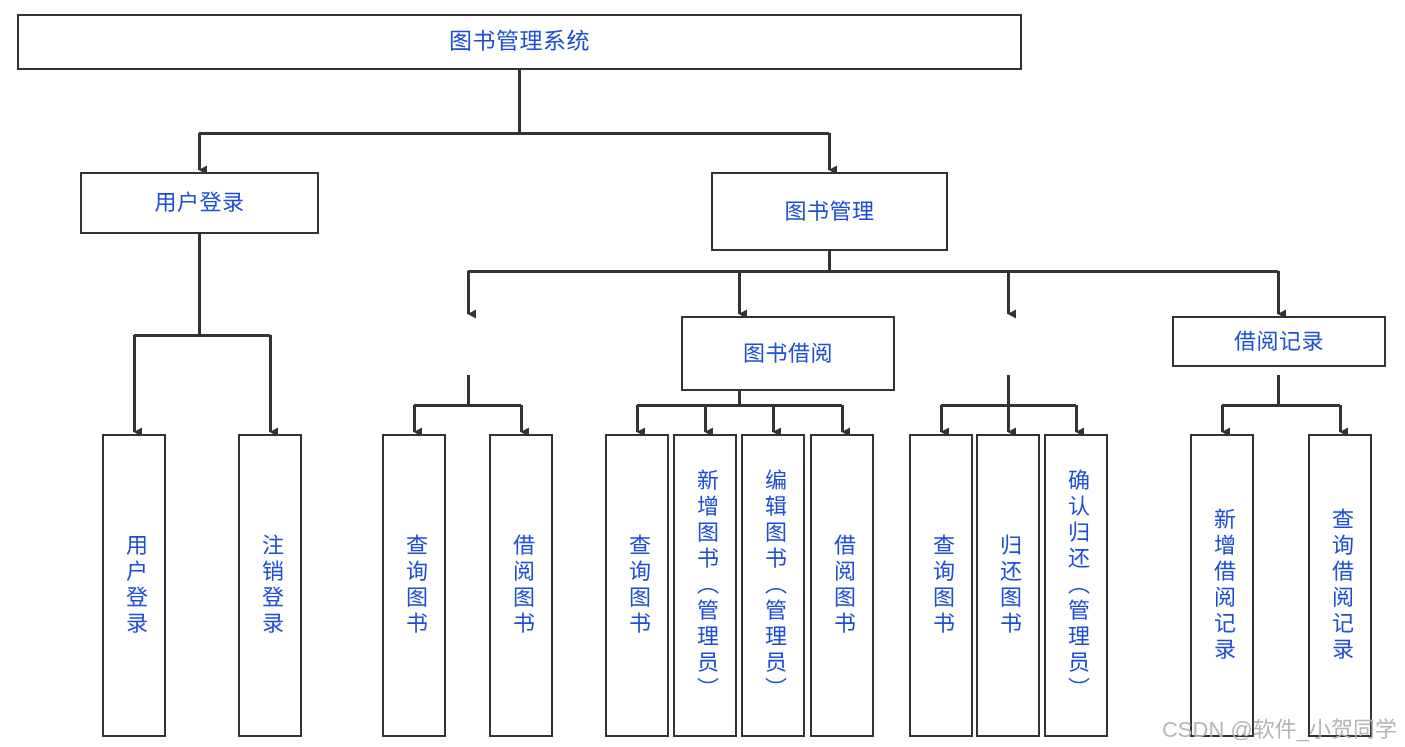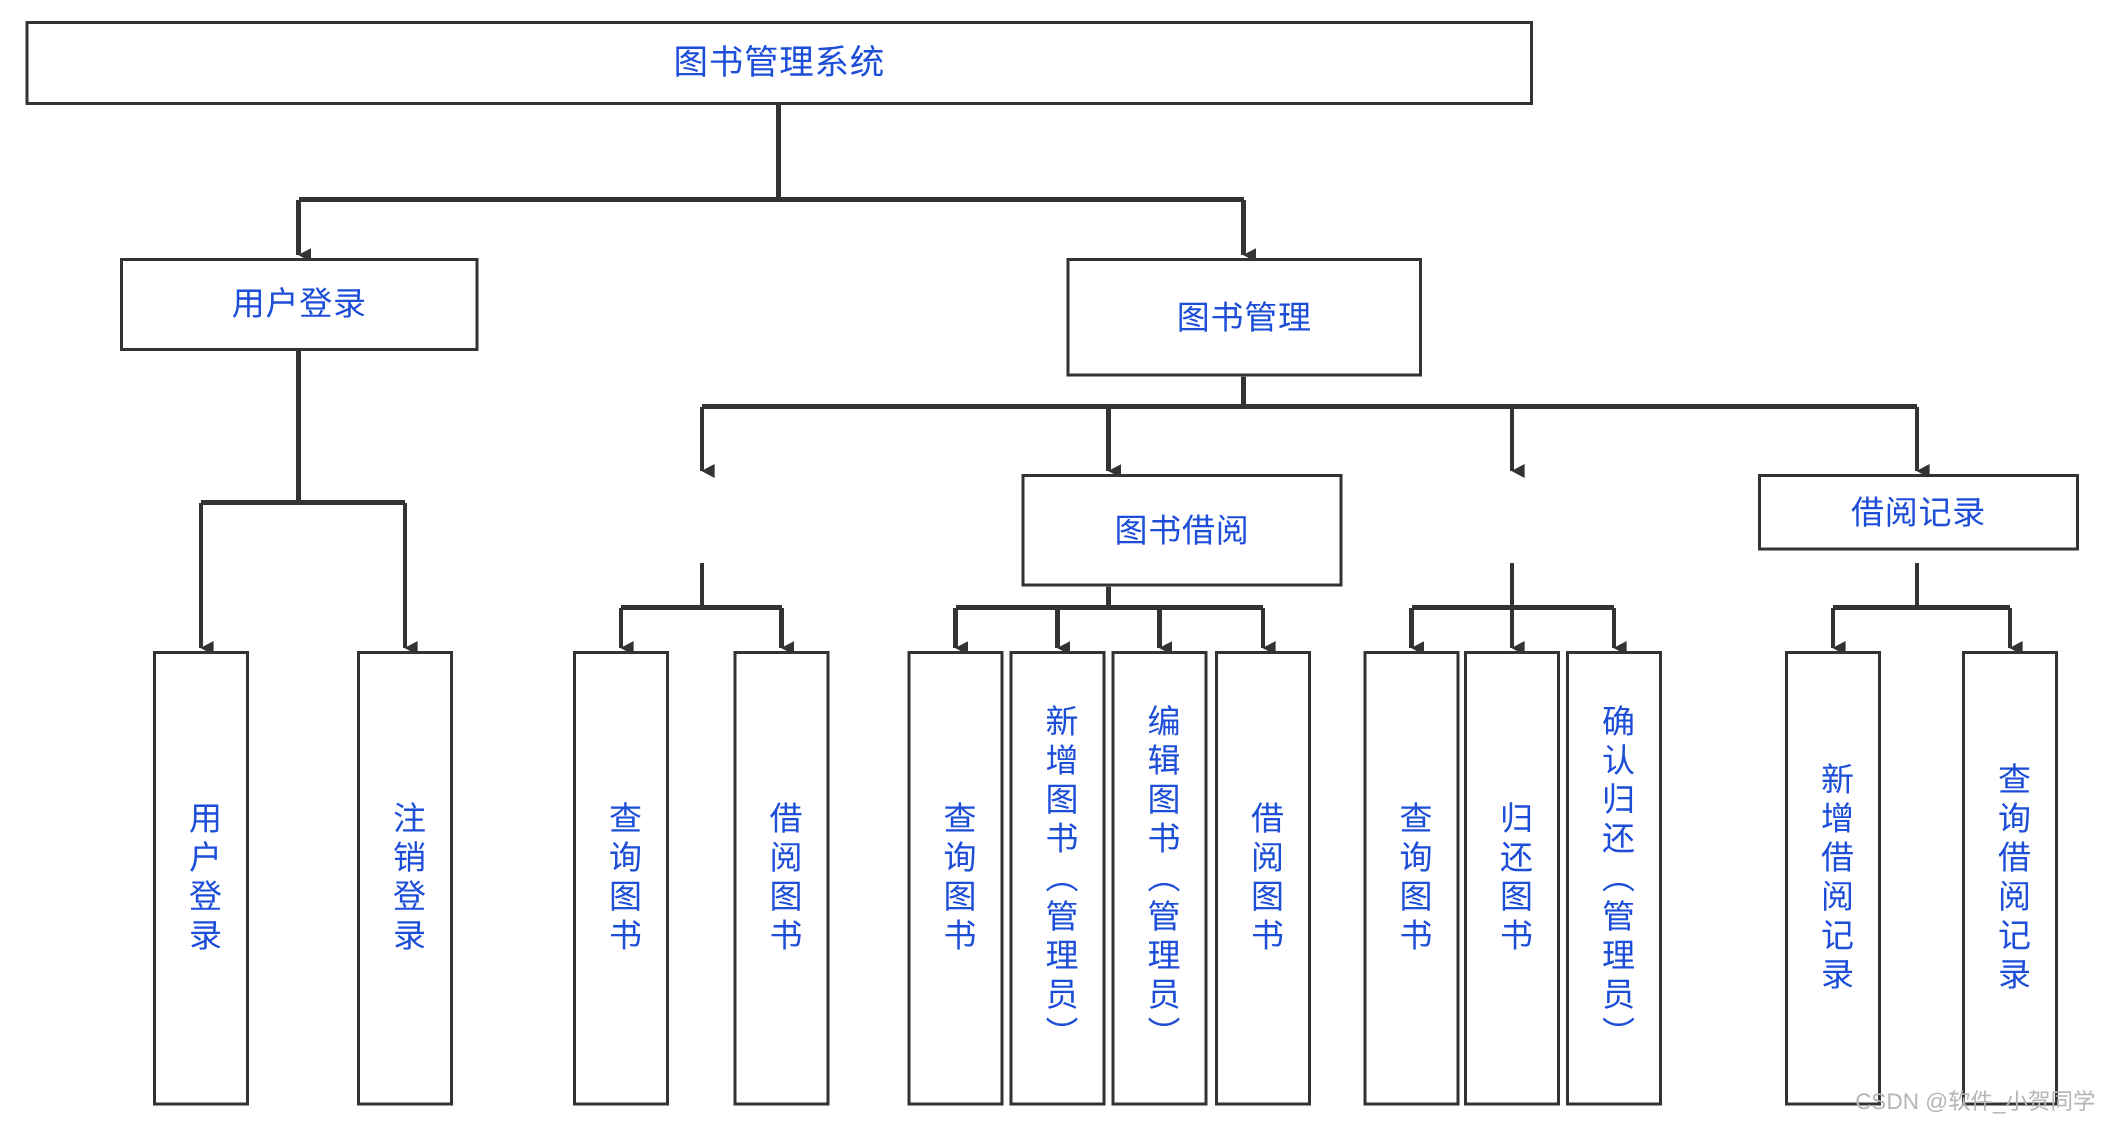"CSDN @软件_小贺同学" #watermark { font-size: 15px -> 22px }
